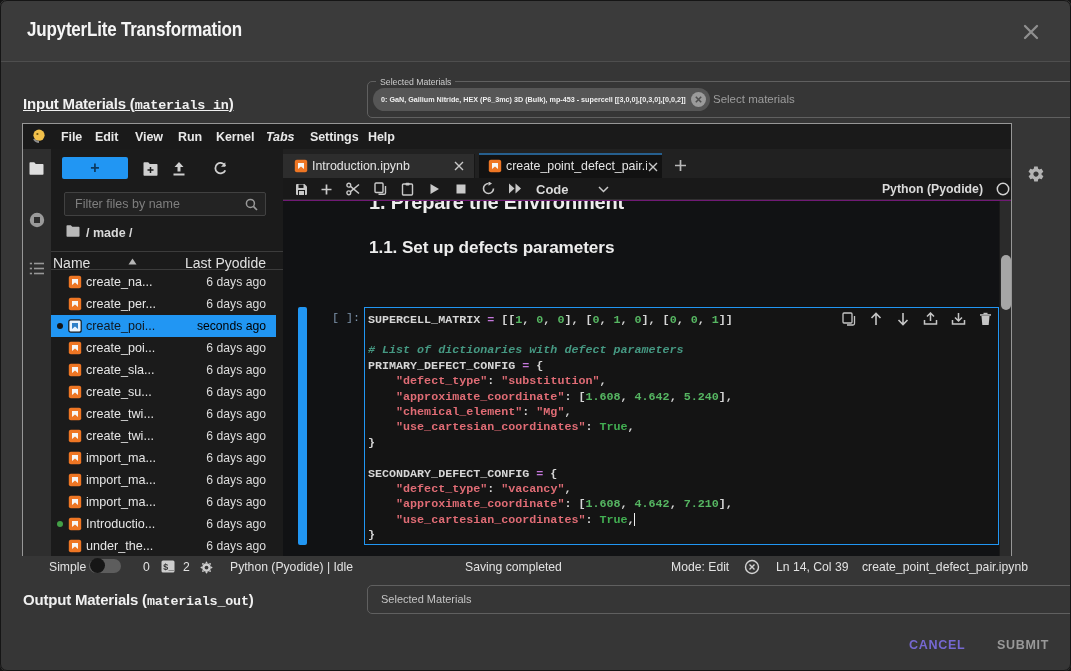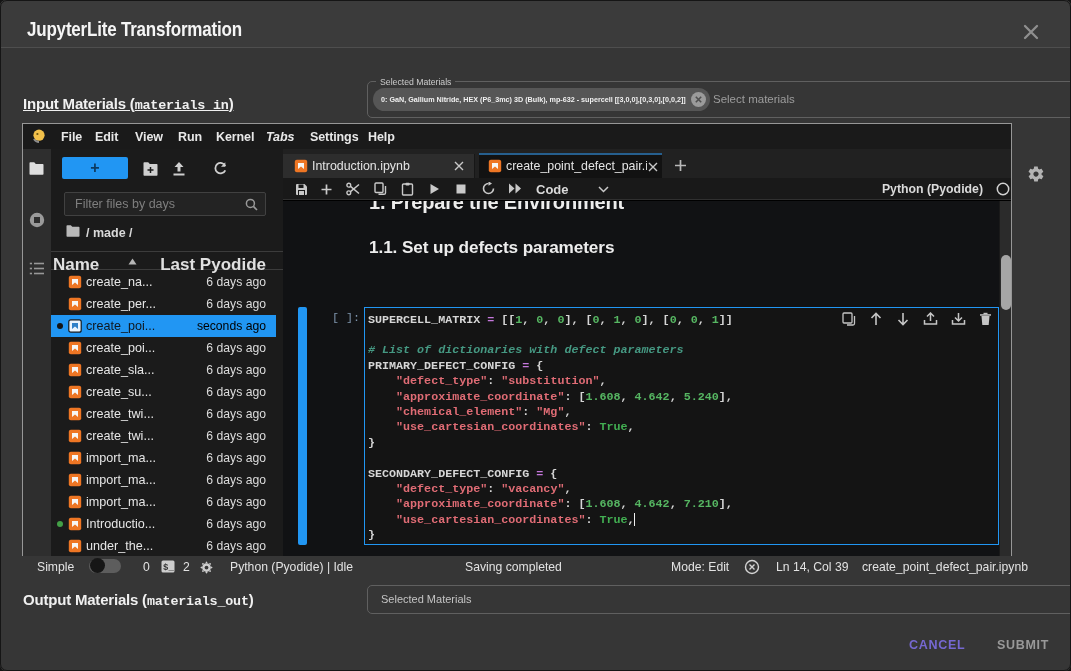"JupyterLite Transformation" #hdr { height: 48px -> 62px }
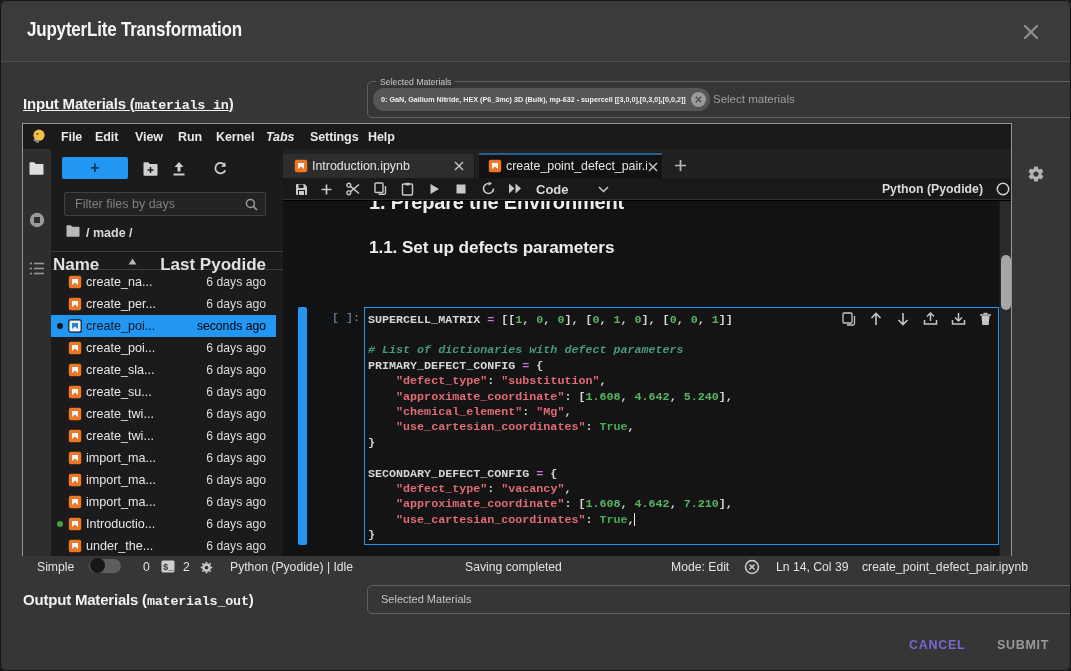"0: GaN, Gallium Nitride, HEX" span.ctext { text: mp-632 -> mp-453 }
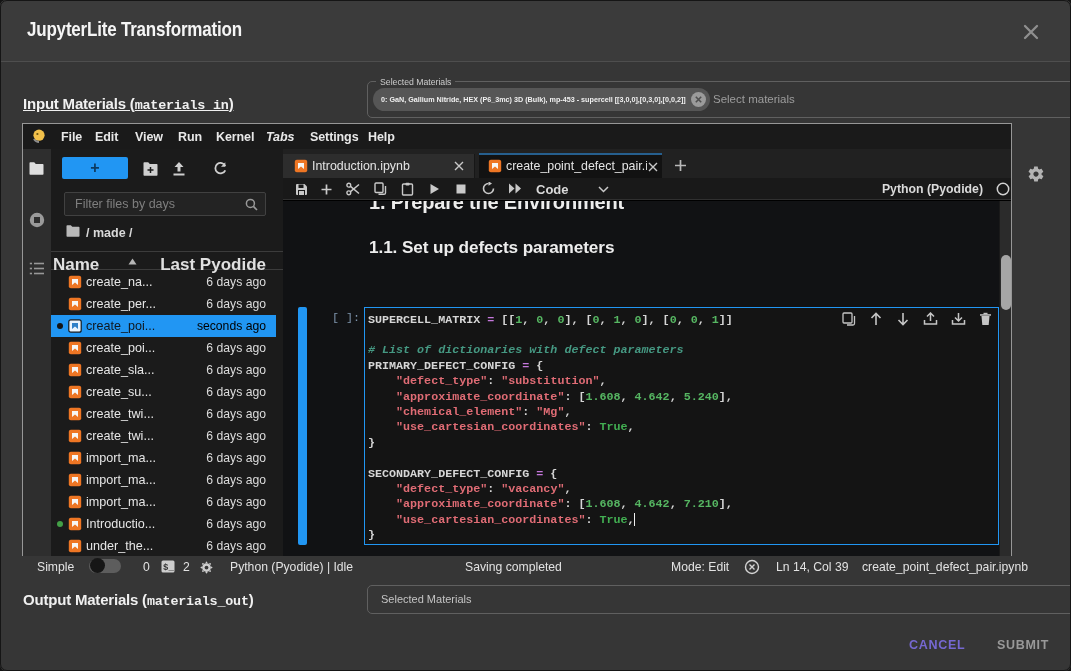"Introduction.ipynb" #content { background: #000000 -> #701a75 }
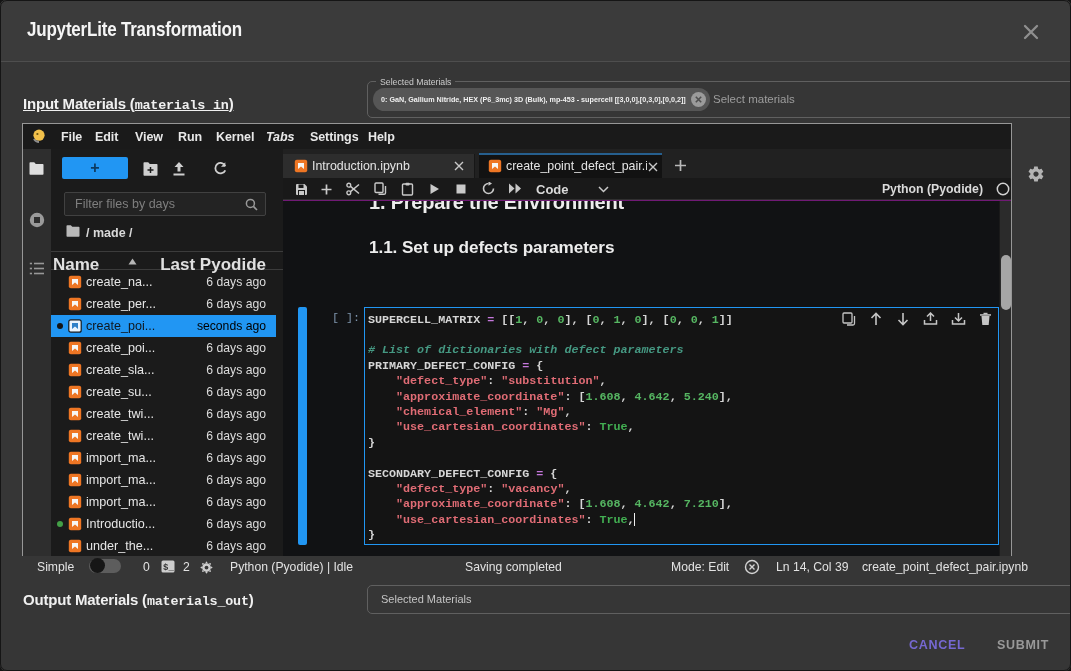"Filter files by days" div.phf { text: days -> name }
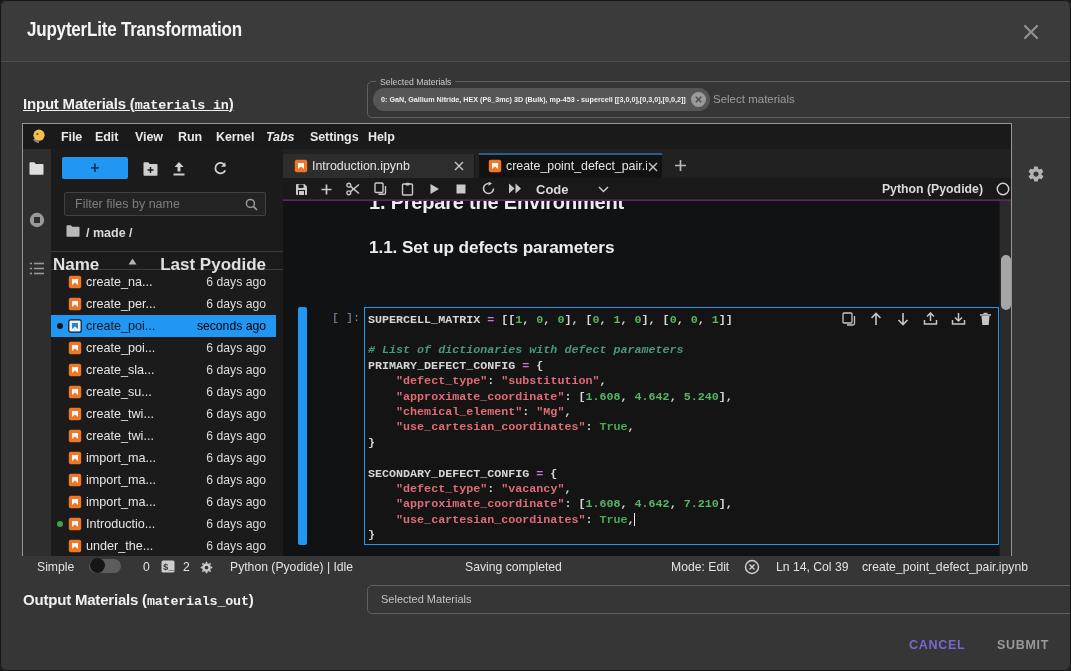"Name" #lhead { font-size: 17px -> 14px; font-weight: bold -> normal }
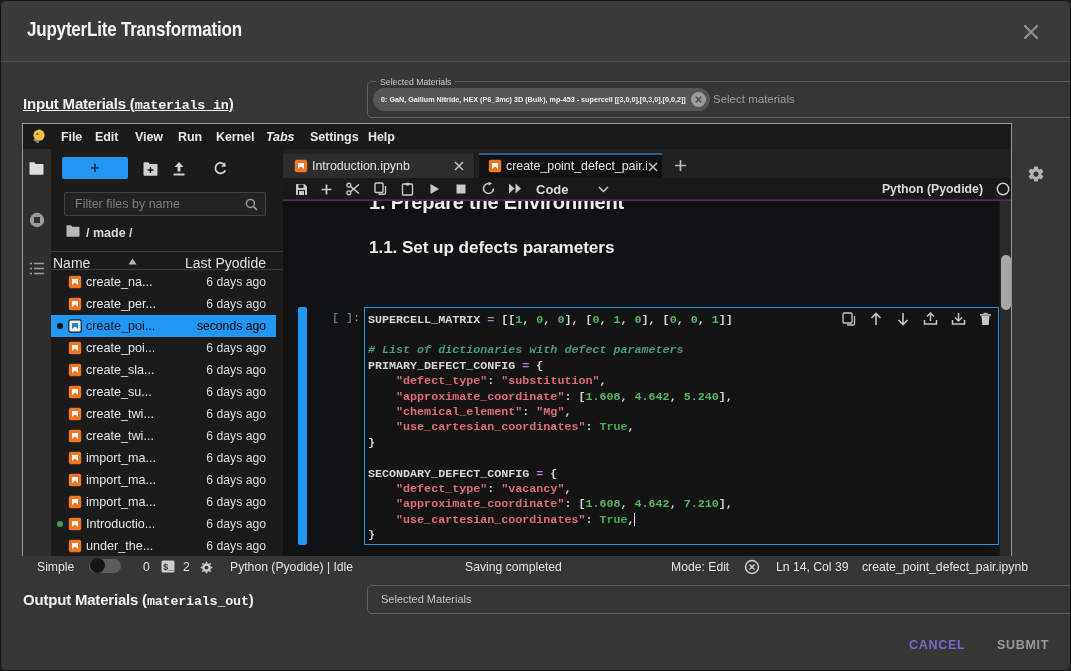"Simple" span { left: 15px -> 27px }
